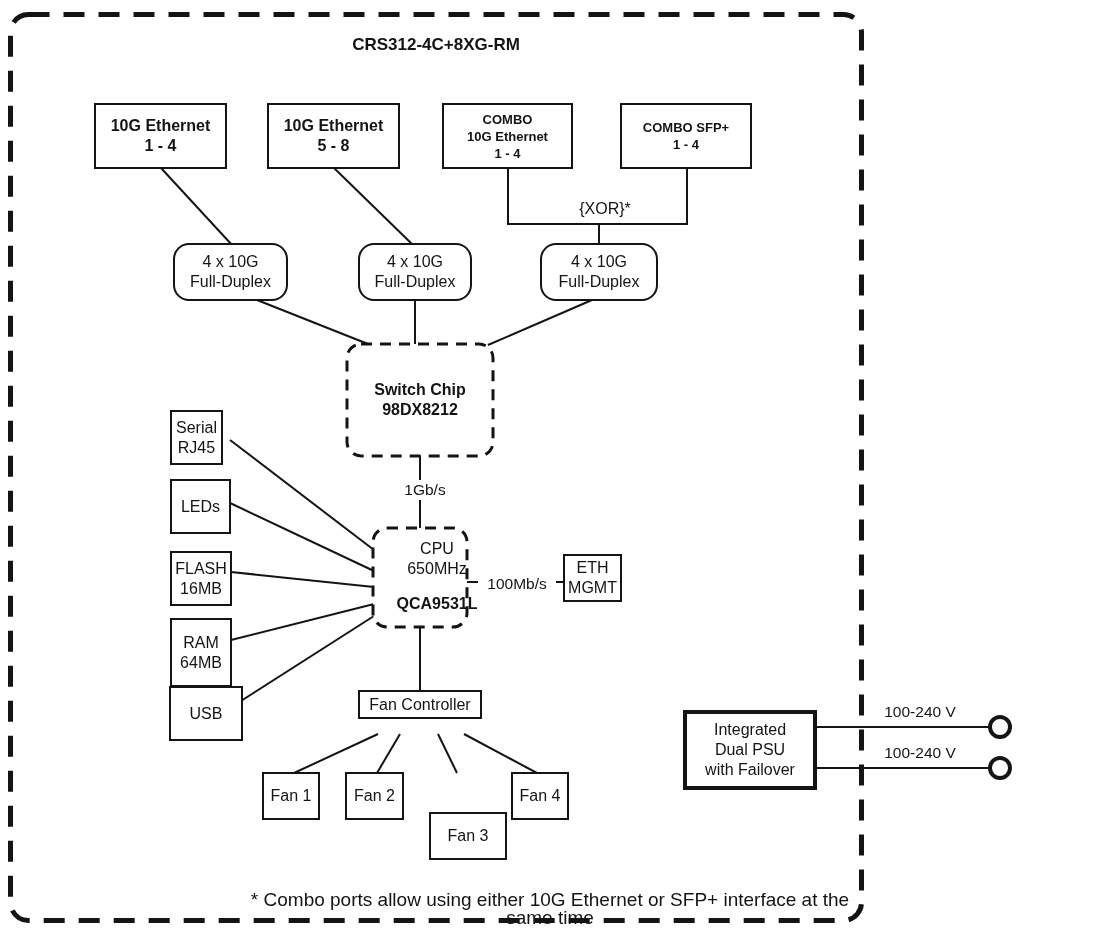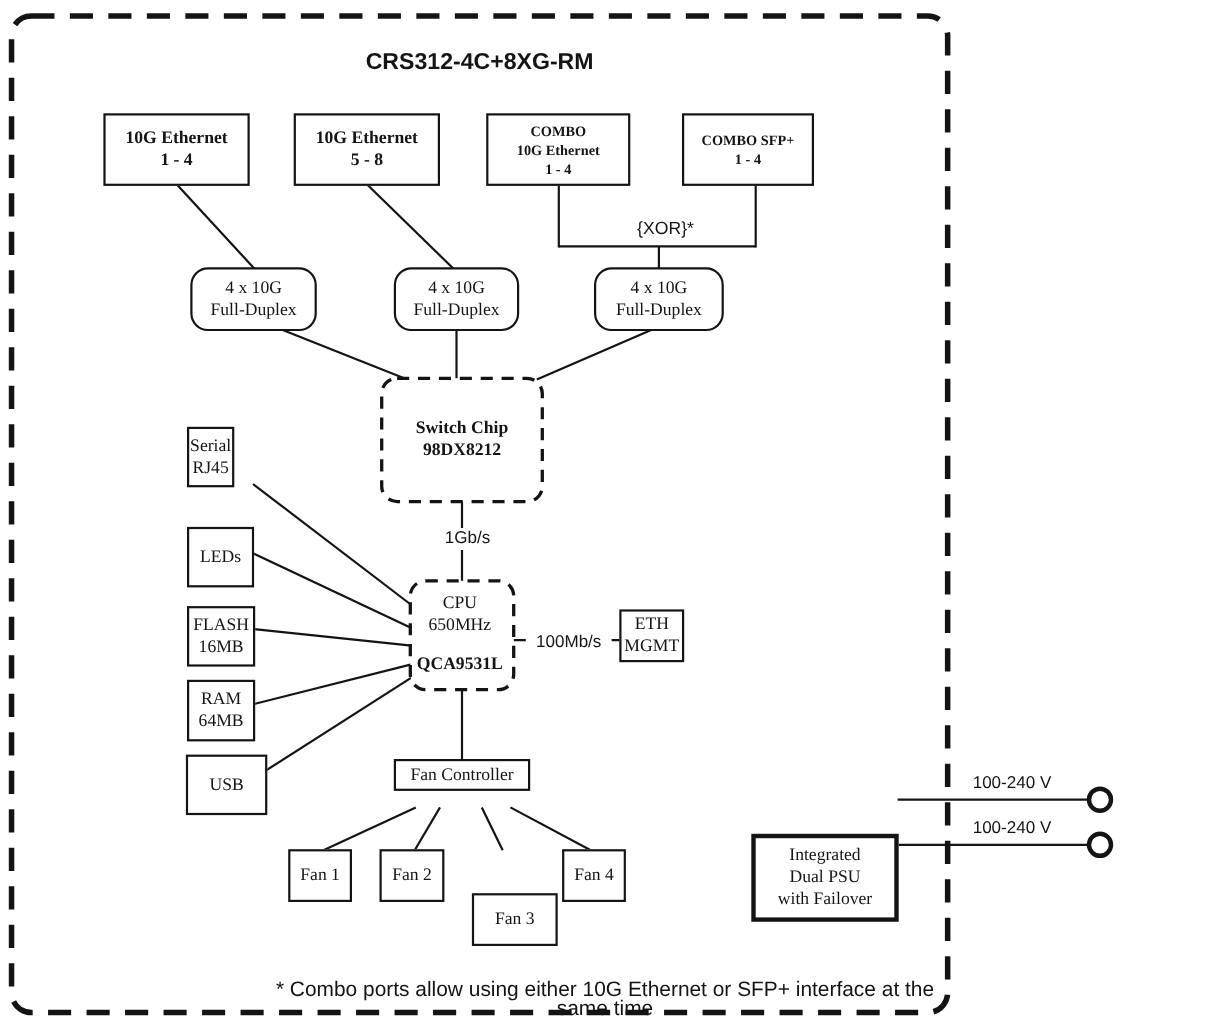"CRS312-4C+8XG-RM" div.lbl { font-size: 21px -> 17px; top: 48px -> 36px }
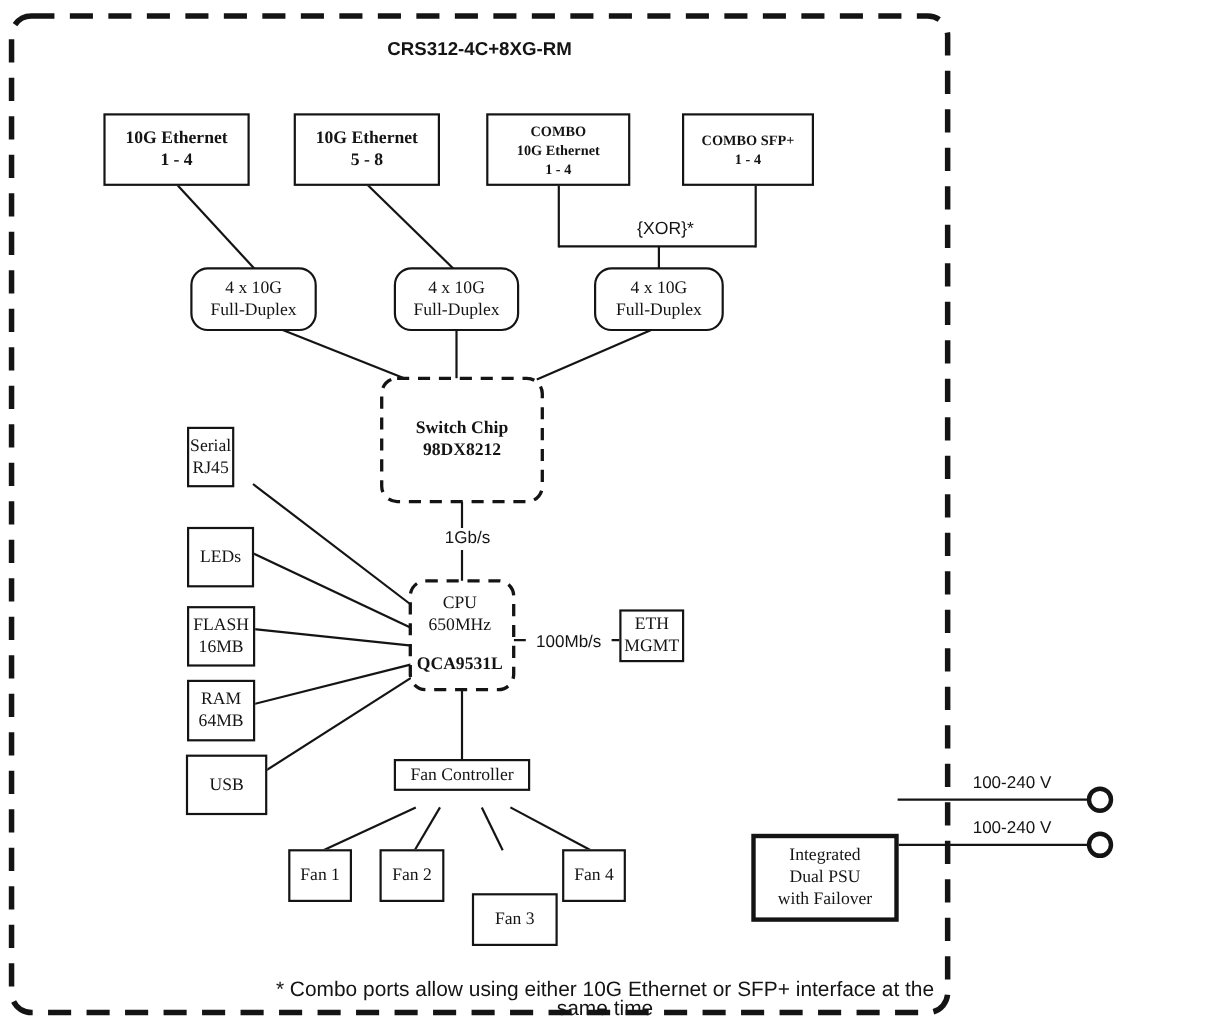"10G Ethernet" .box { font-family: Liberation Serif, serif -> none }
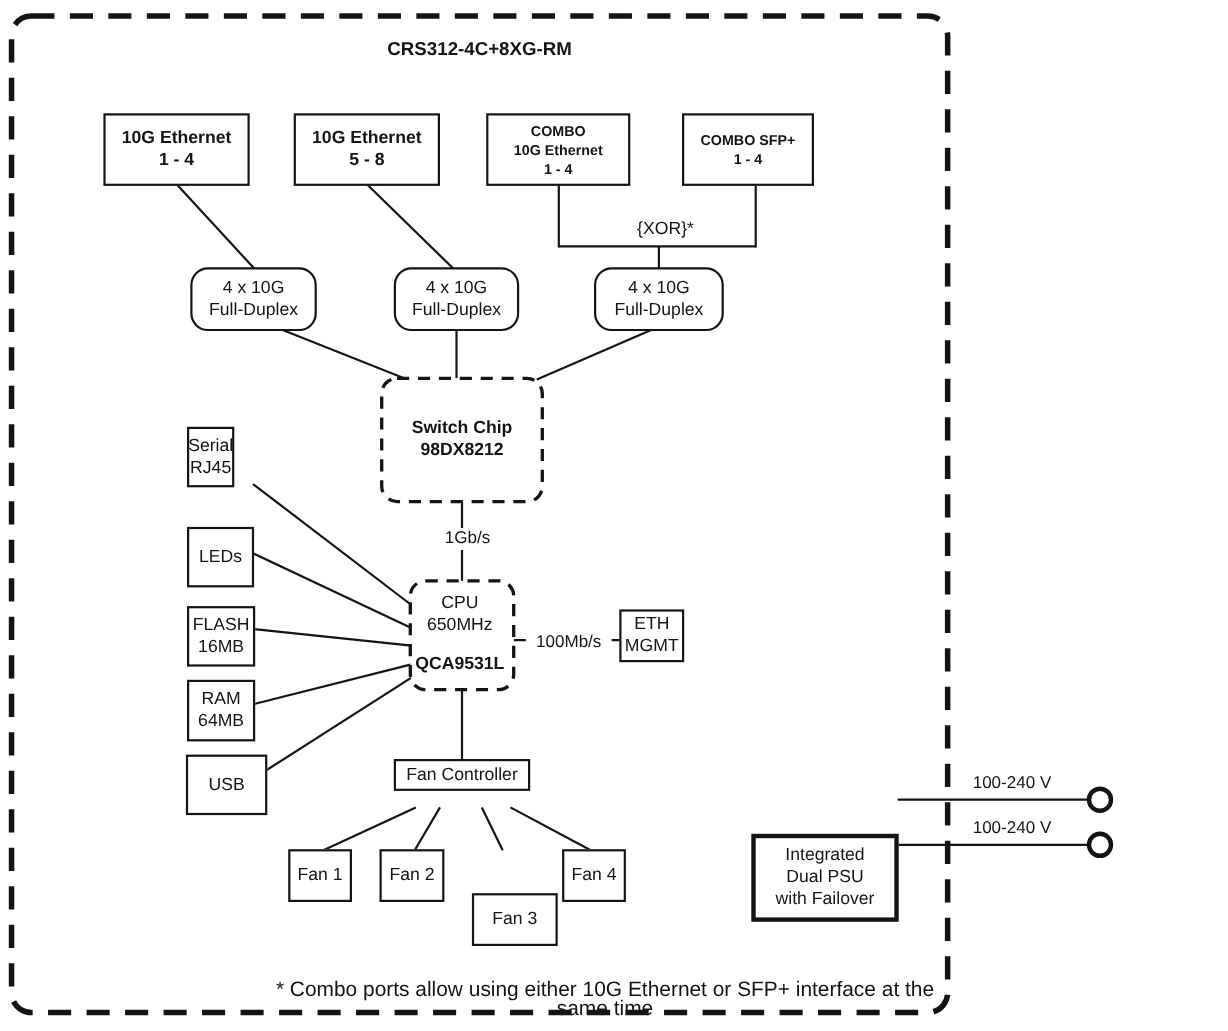"COMBO SFP+" div.box { width: 120px -> 132px }
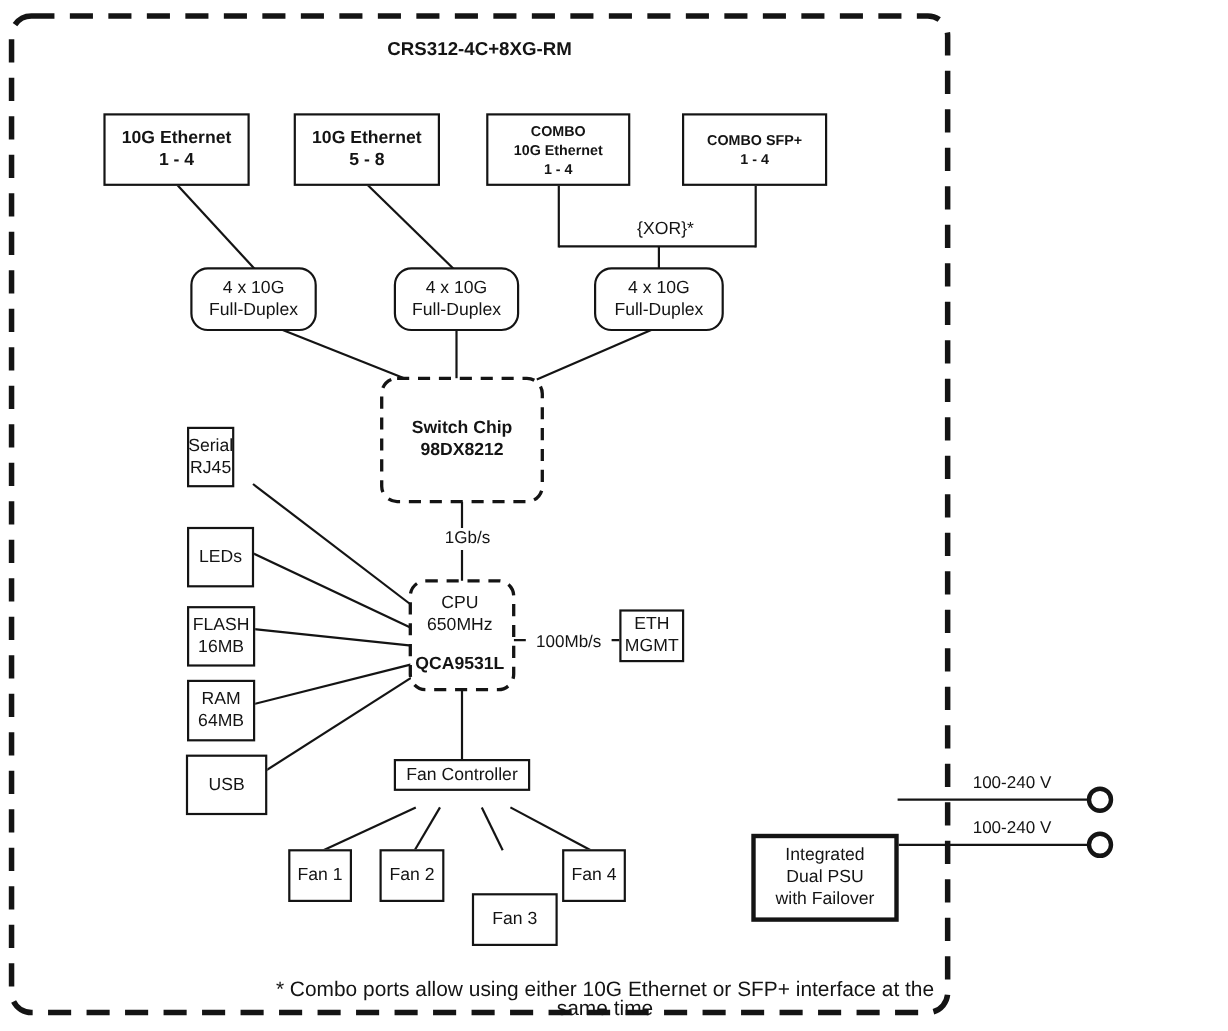"Serial" div.box { top: 388px -> 410px; width: 43px -> 53px }
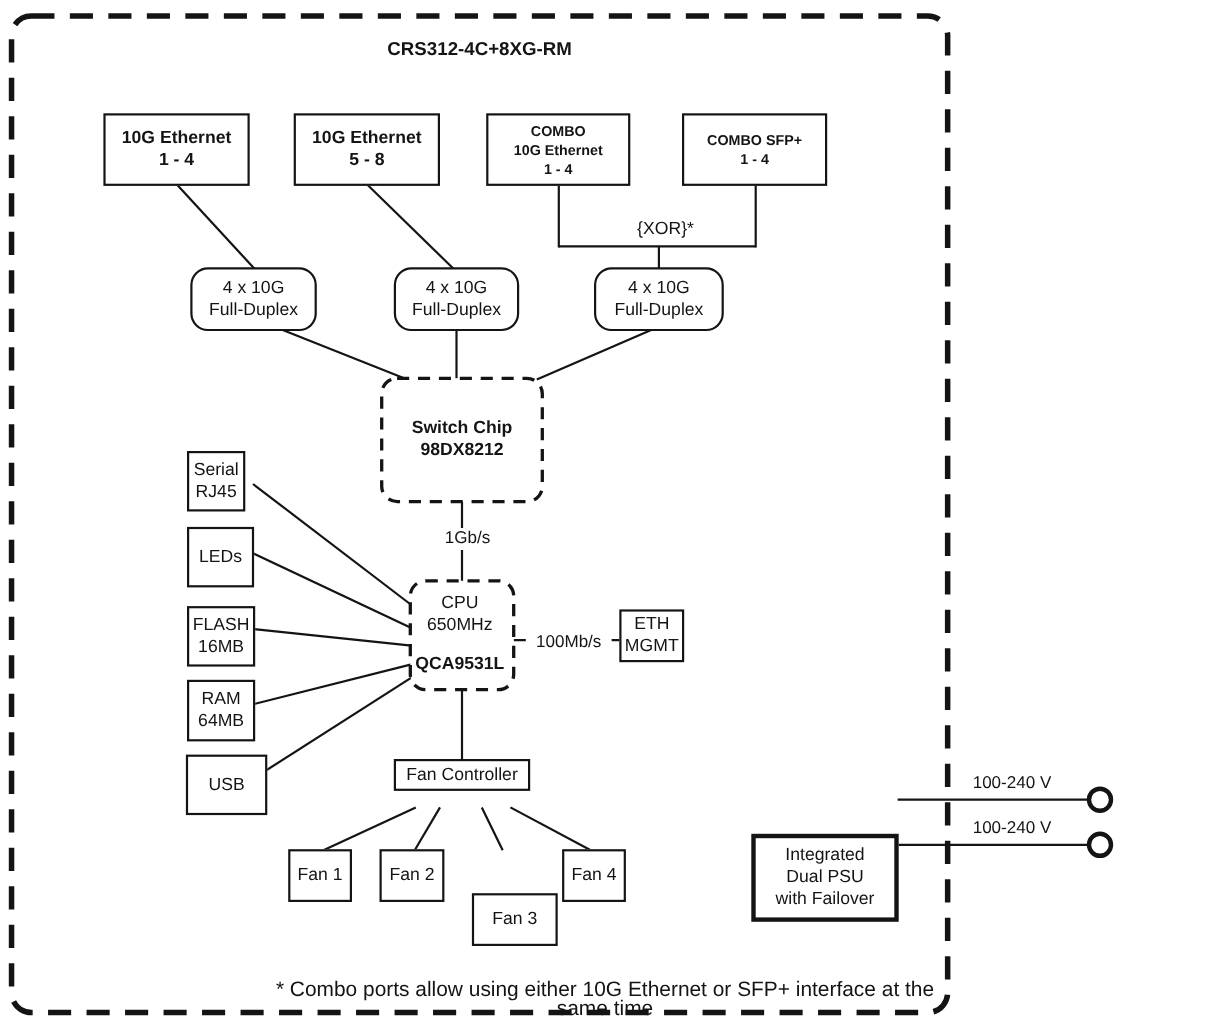"CPU" div.box { left: 371px -> 390px }
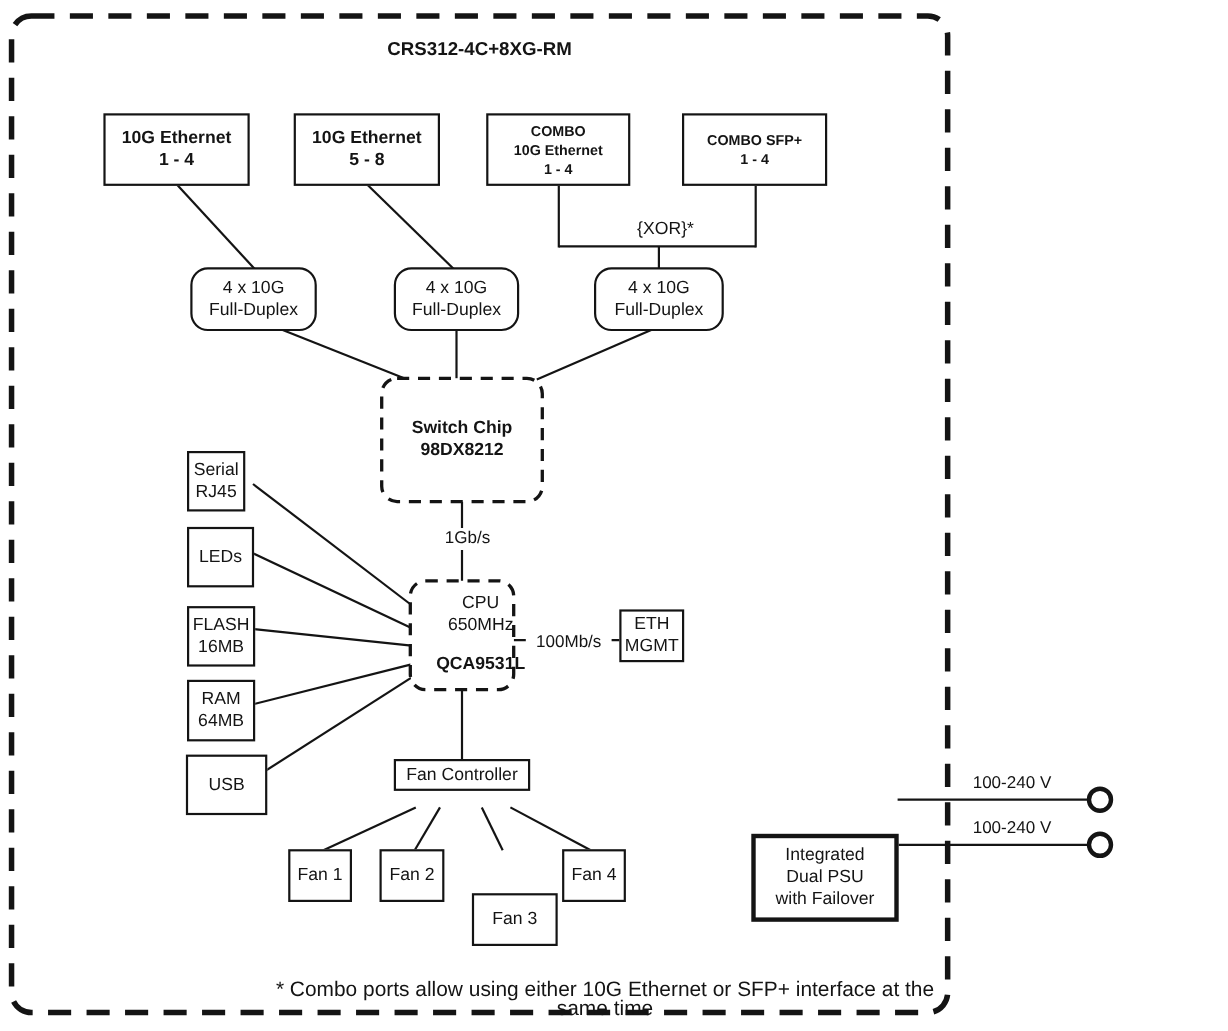"RAM" div.box { height: 56px -> 69px }
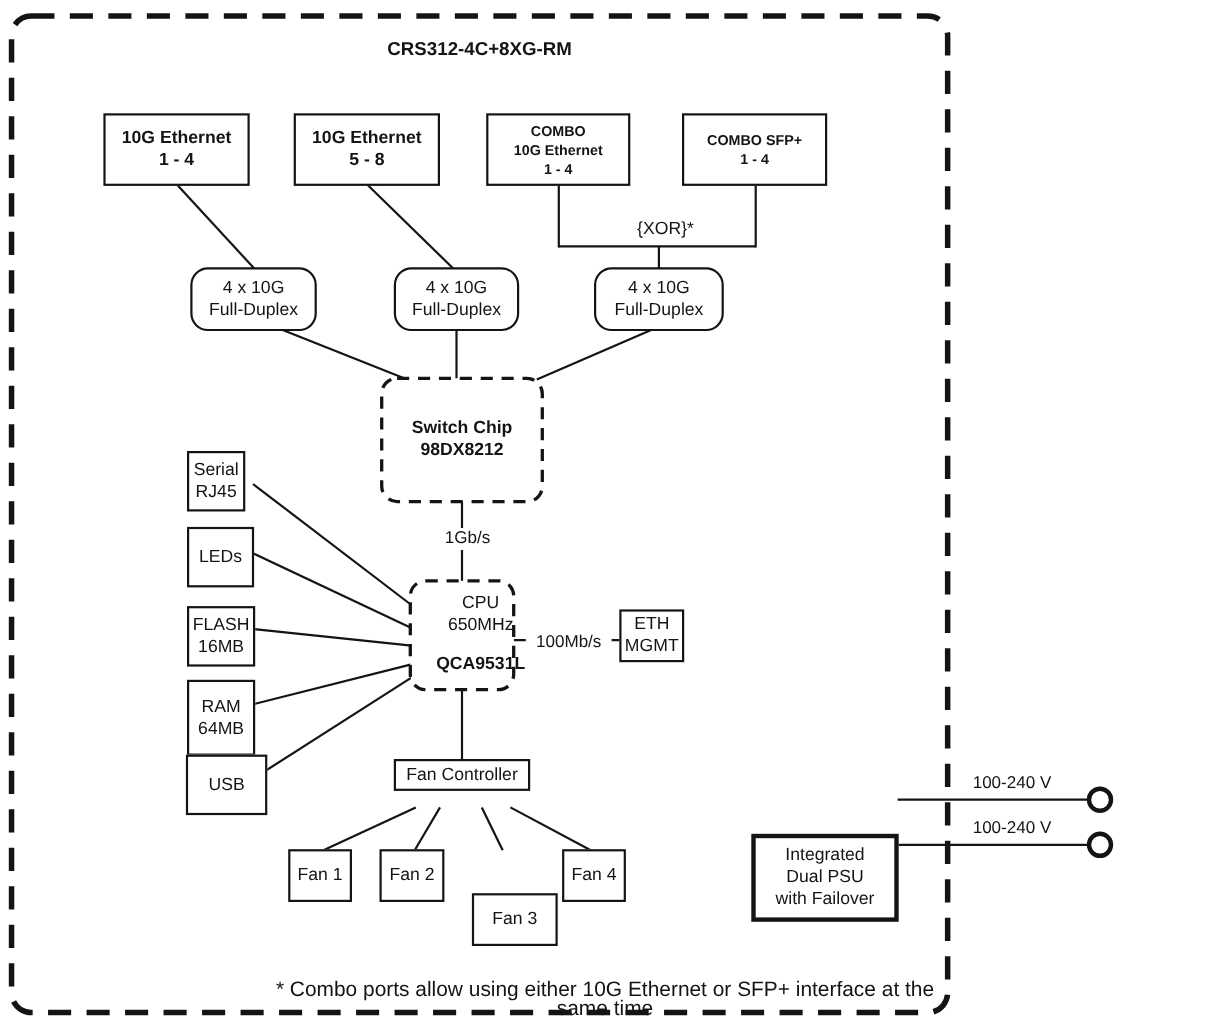"Integrated" .thick { margin-top: 48px -> none }
